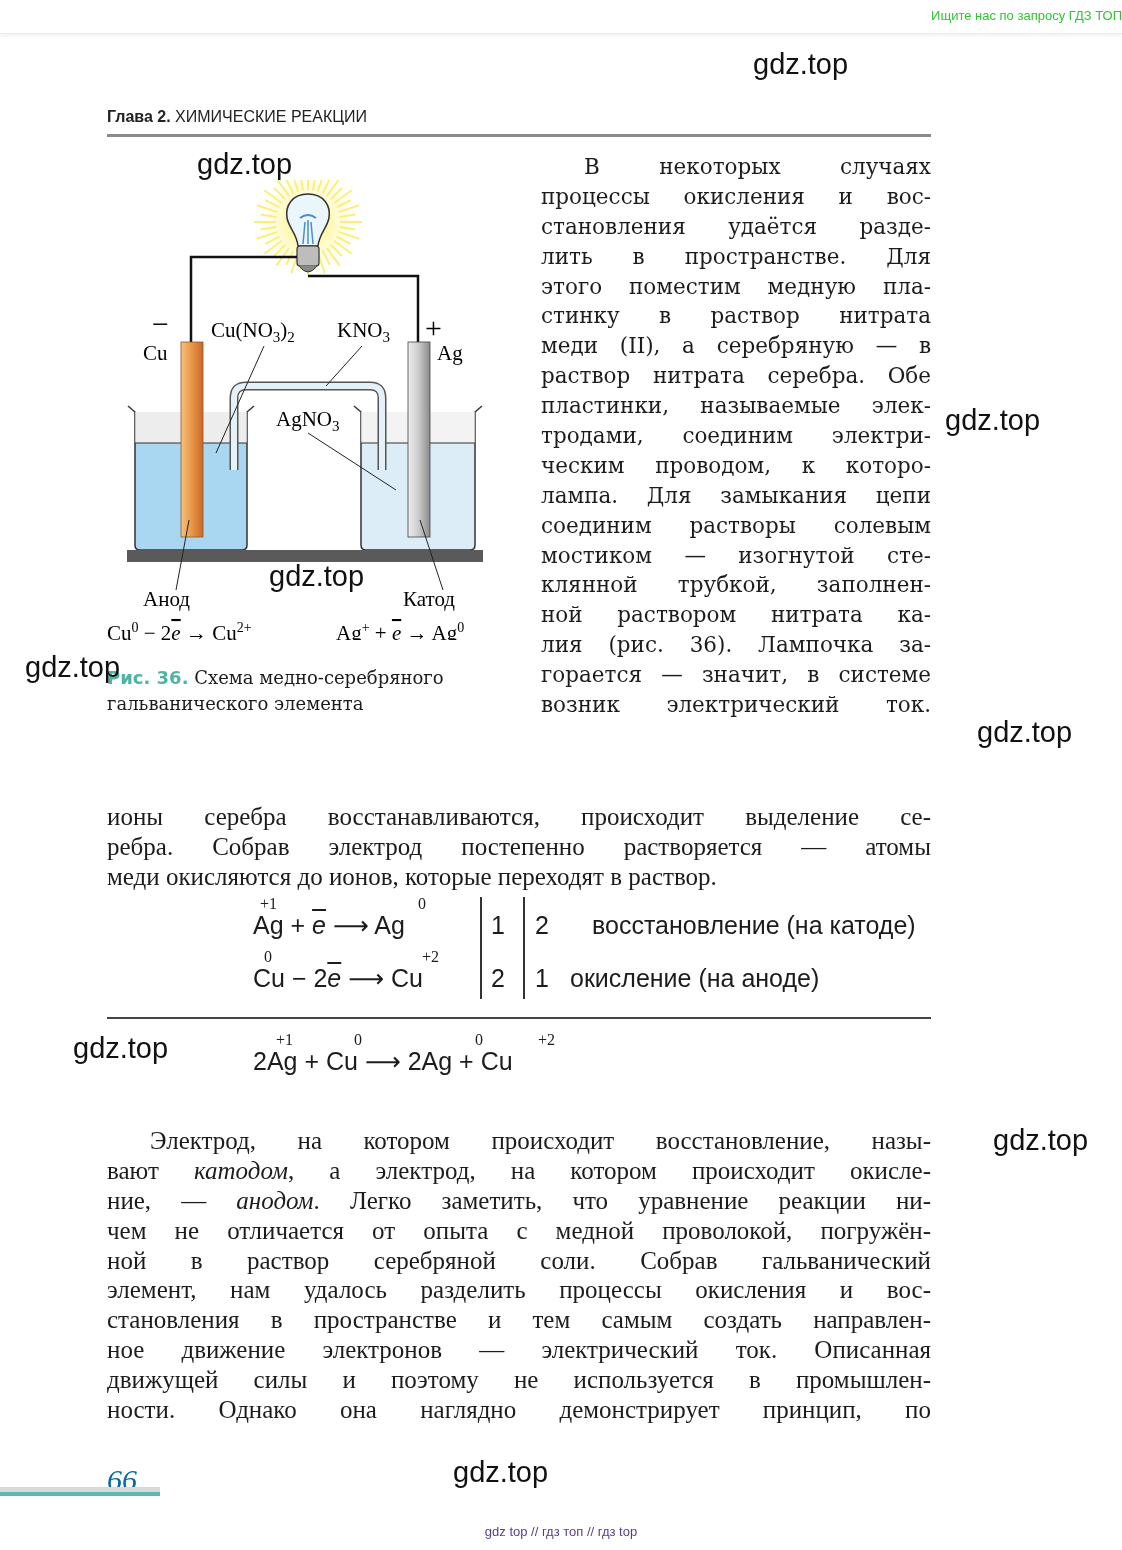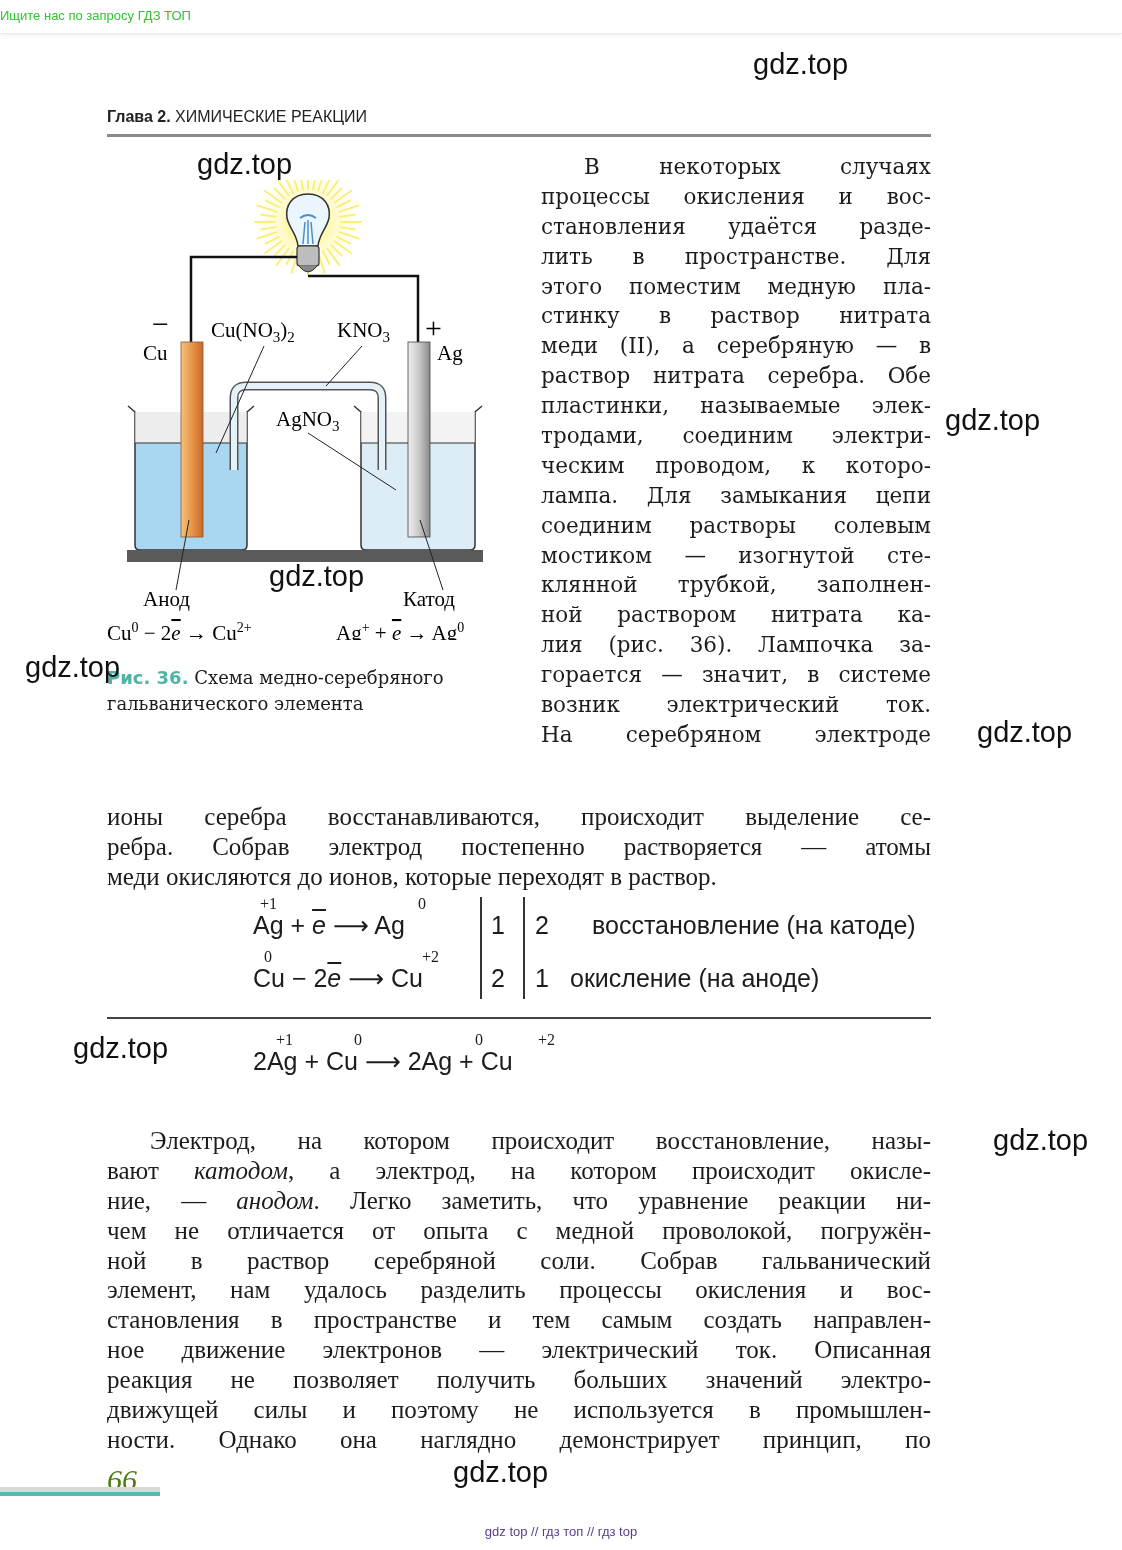"Ищите нас по запросу ГДЗ" .topbar-text { text-align: left -> right }
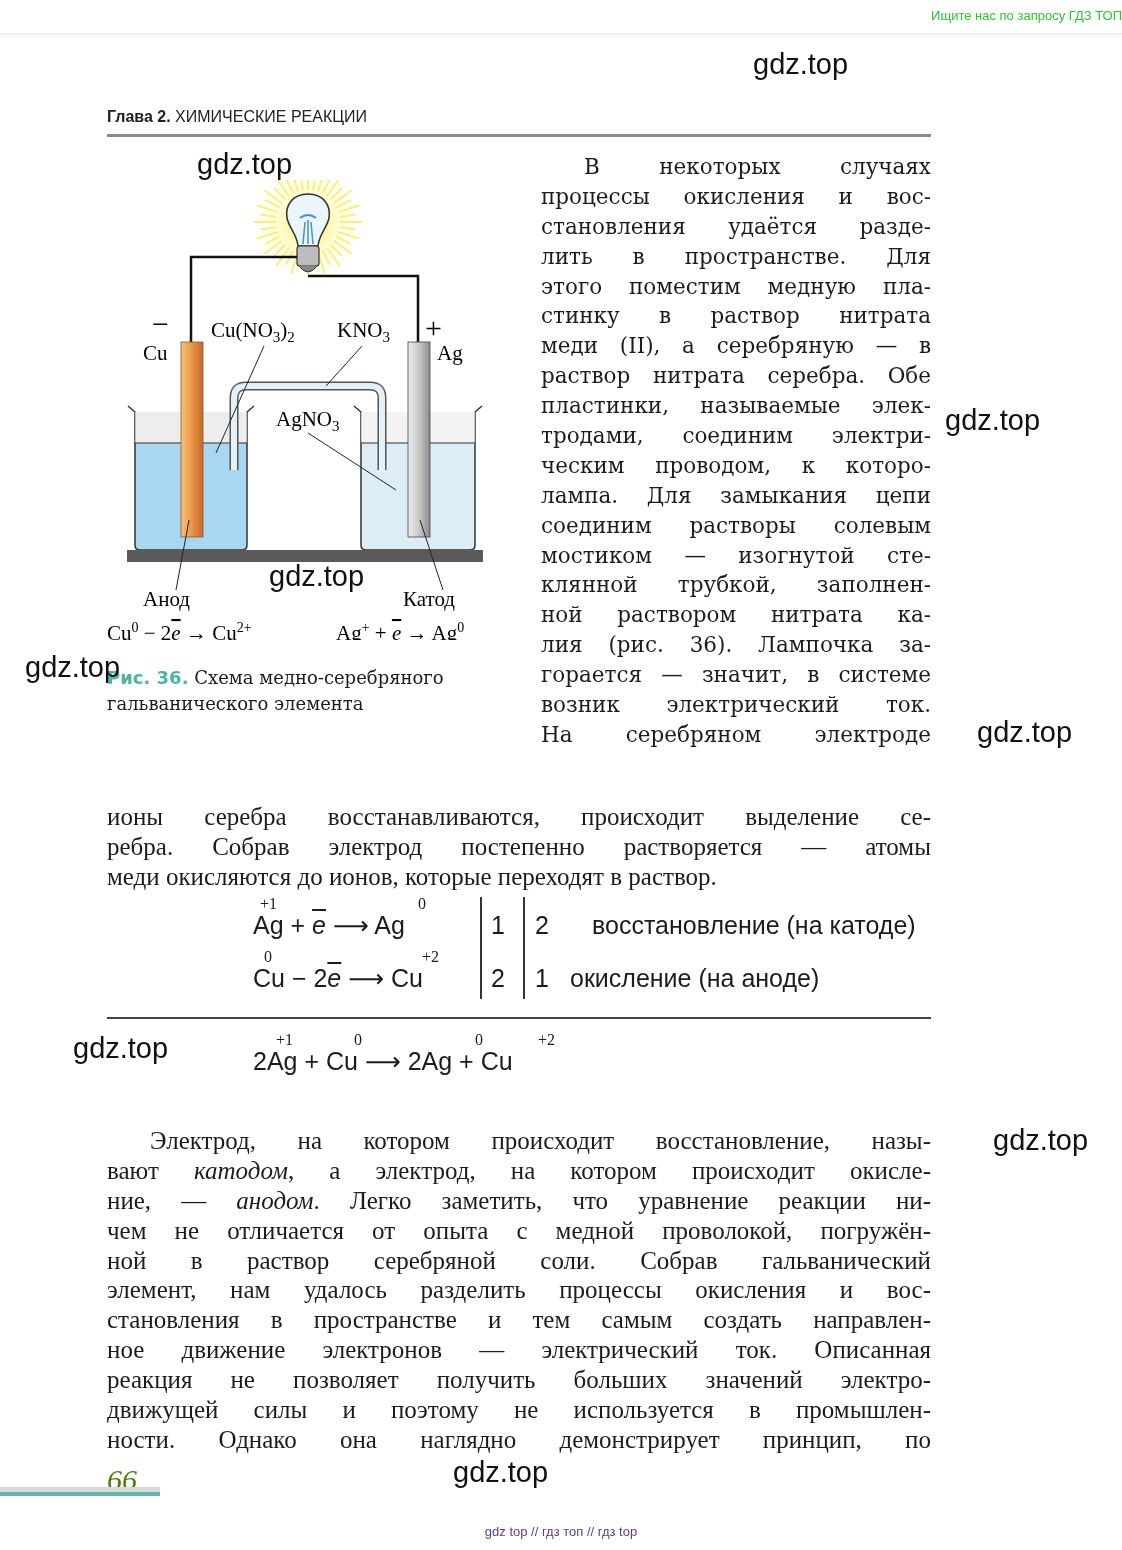"На серебряном электроде" span.line { html: <span>На серебряном электроде</span> -> none }
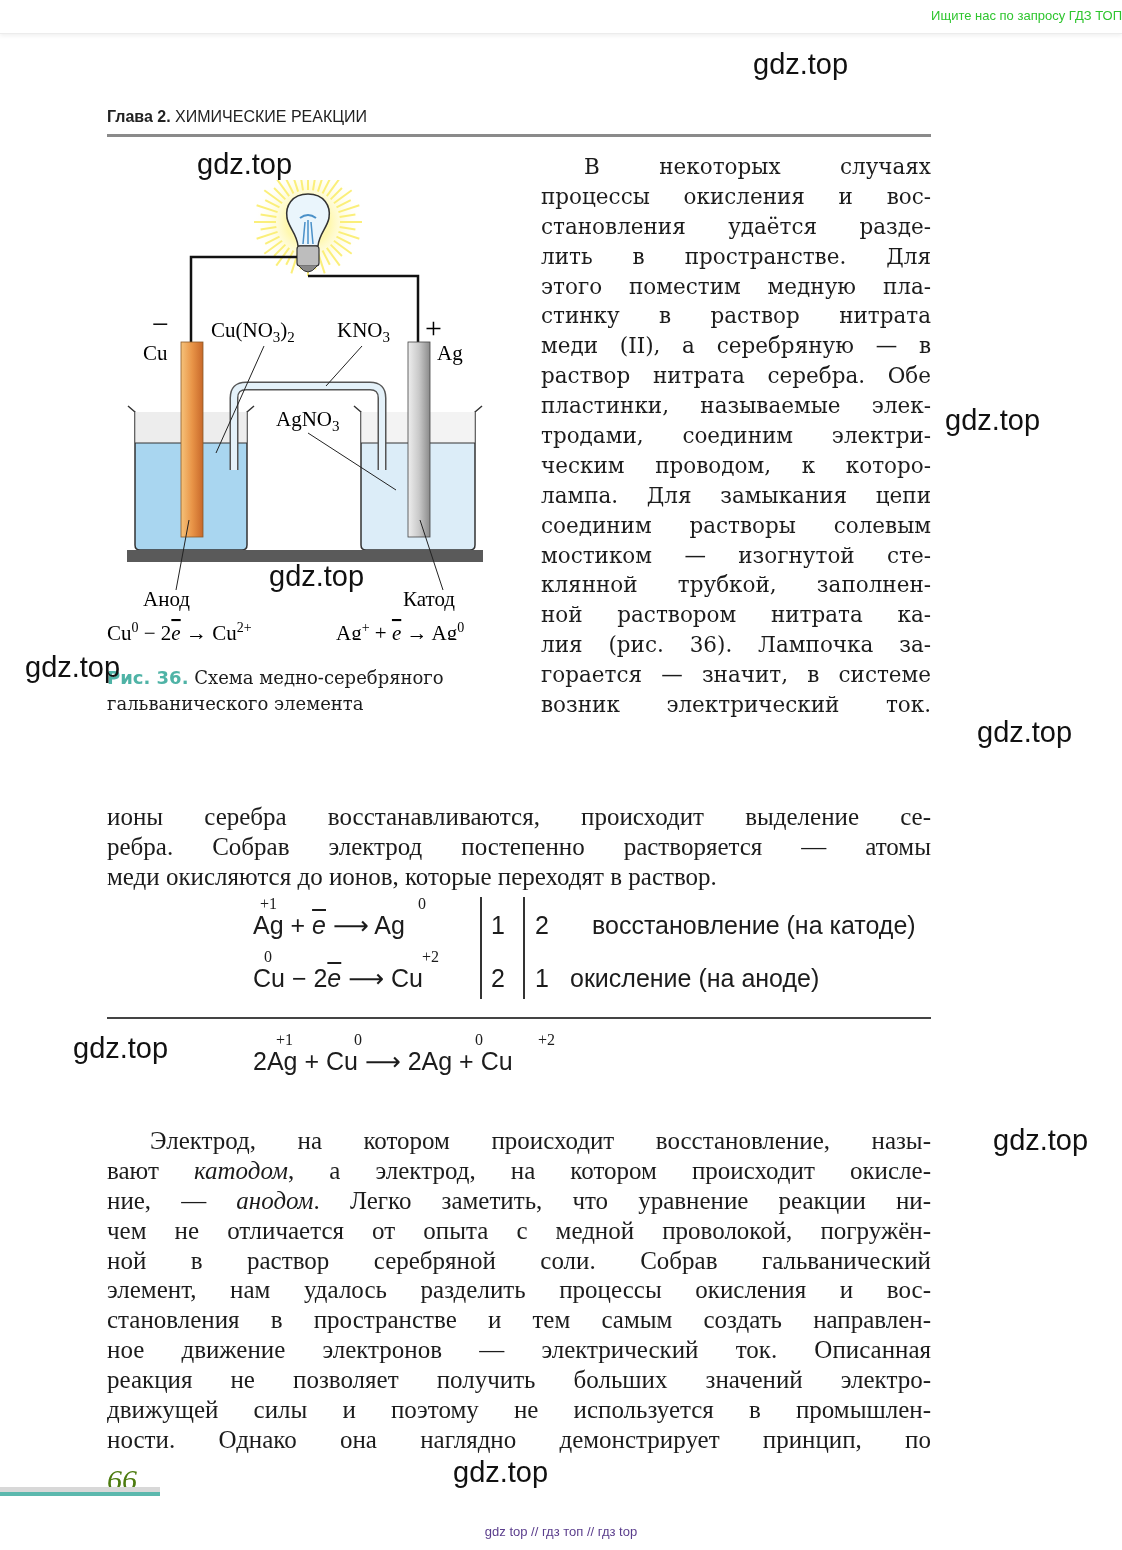"реакция не позволяет получить больших" span.line { html: <span>реакция не позволяет получить больших значений электро-</span> -> none }
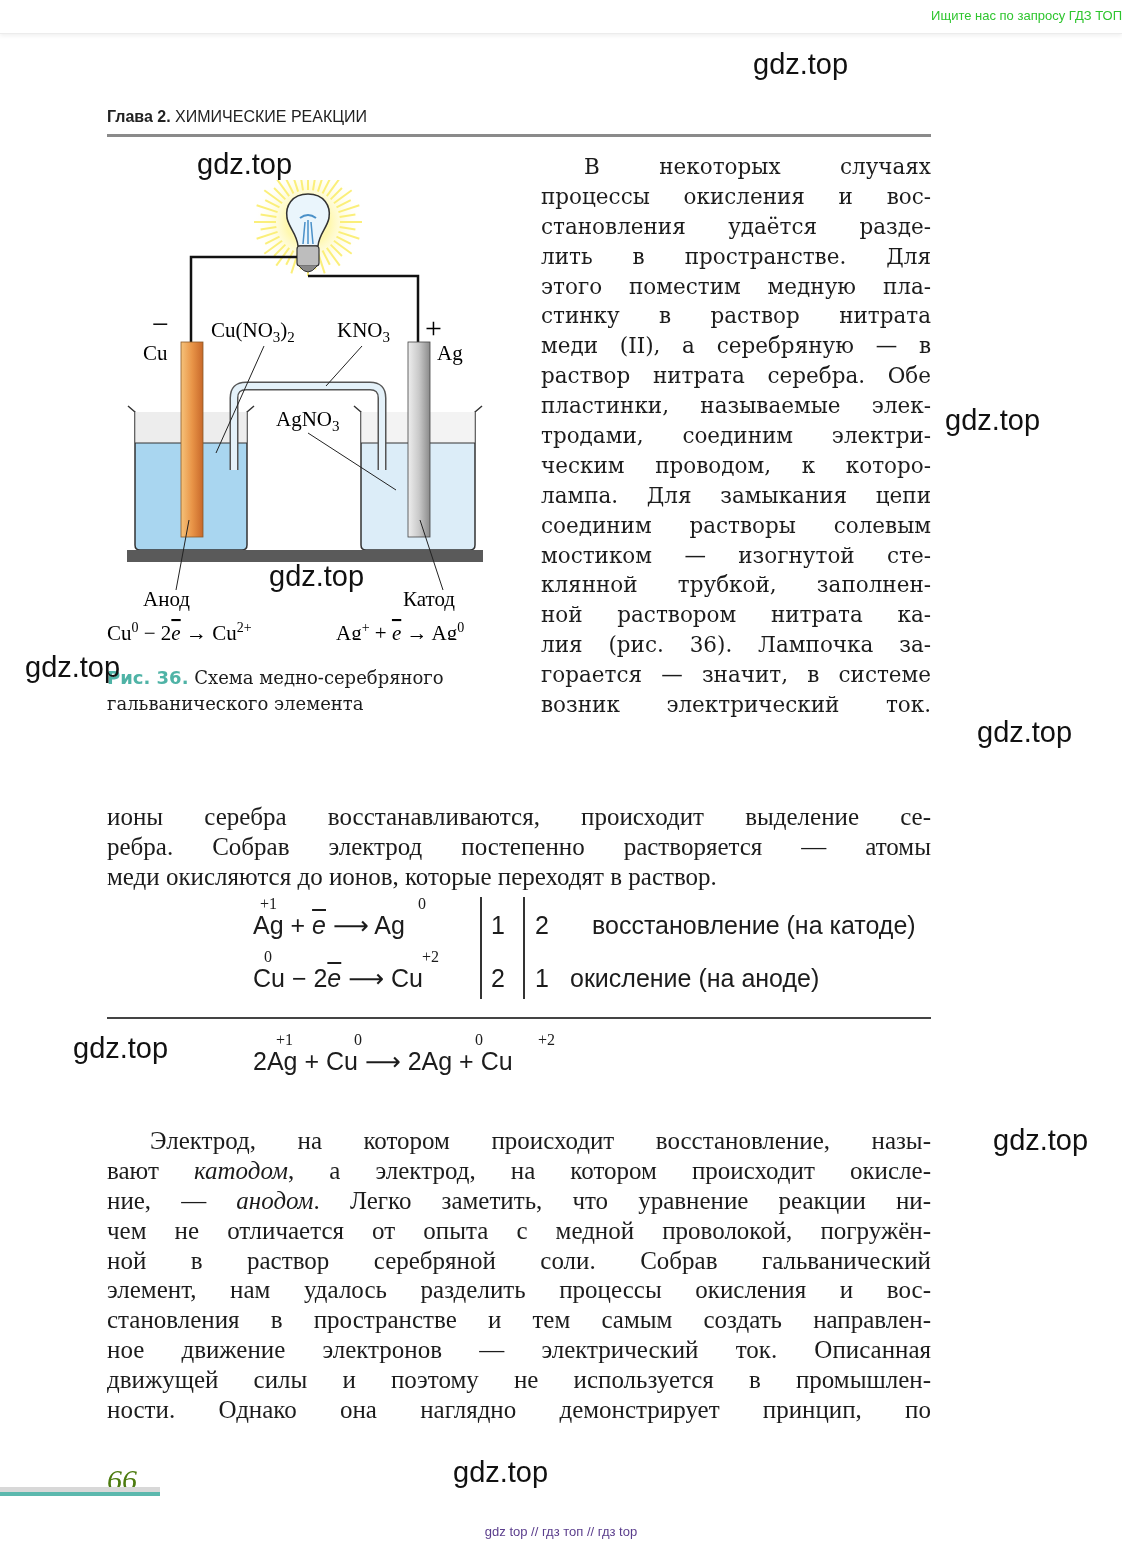"66" .pagenum { color: #4d7c0f -> #0369a1 }
